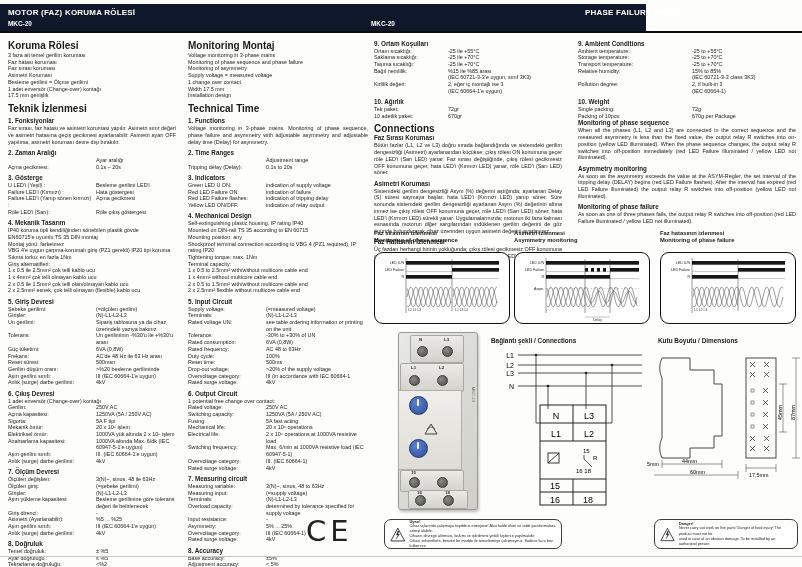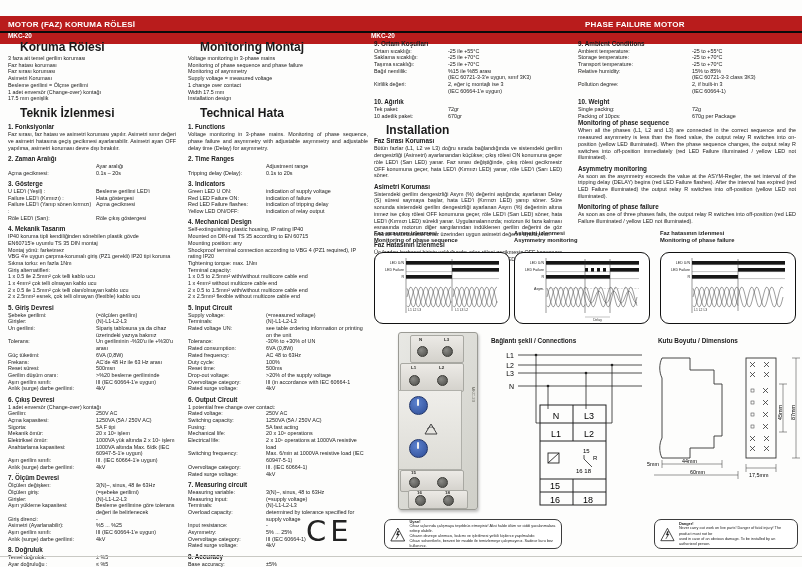"MOTOR (FAZ) KORUMA RÖLESİ" .header-bar { background: #b91c1c -> #0f172a; top: 16px -> 4px; width: 802px -> 646px }
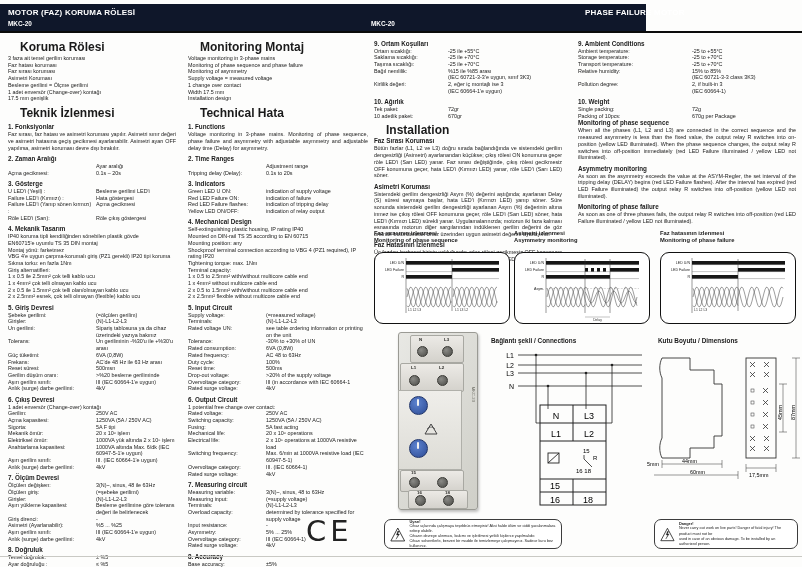"Koruma Rölesi" .sec-big { font-size: 12px -> 10px; margin: 4px 12px 1px -> 4px 0 1px }
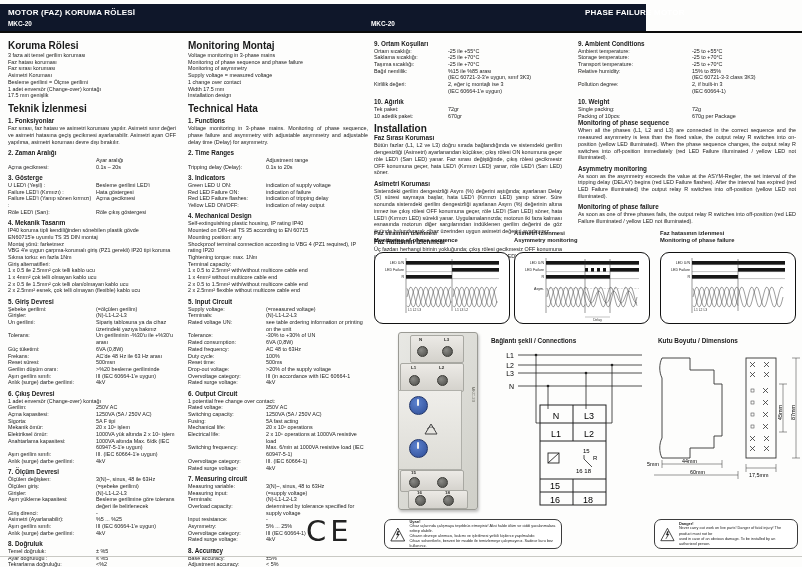"Technical Hata" div.sec-big { text: Hata -> Time }
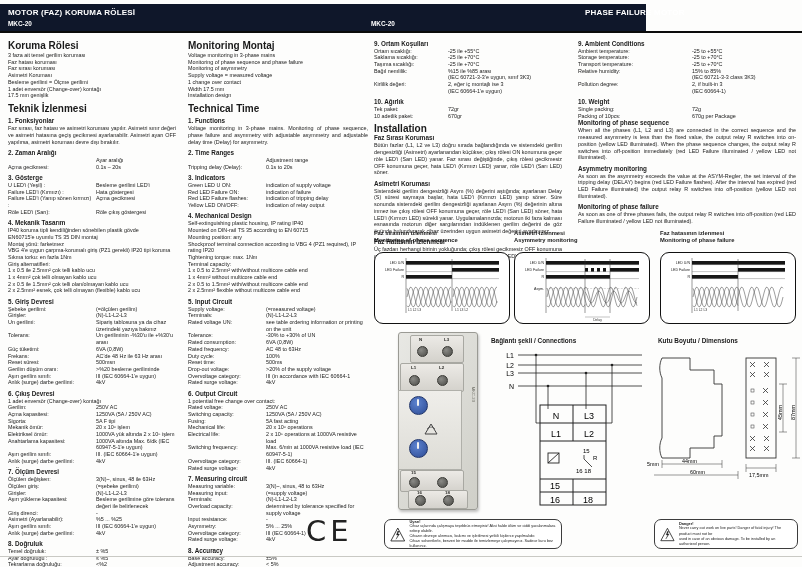"Installation" div.sec-big { text: Installation -> Connections }
